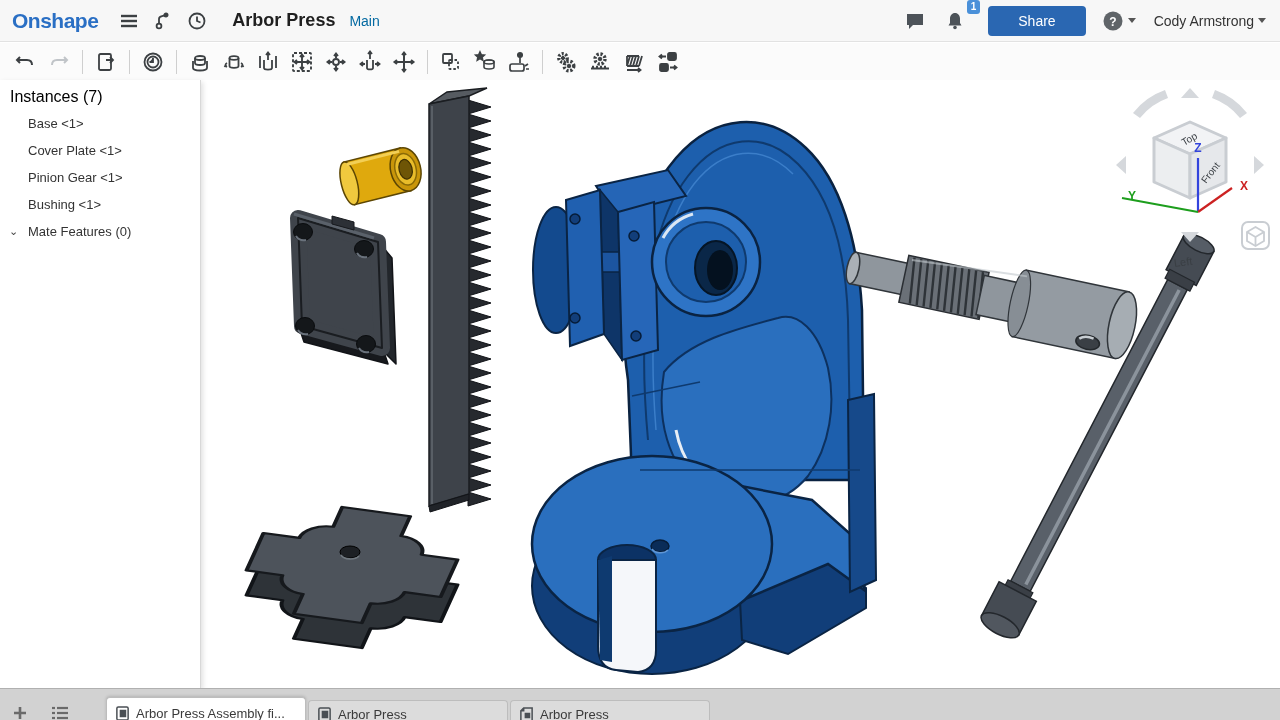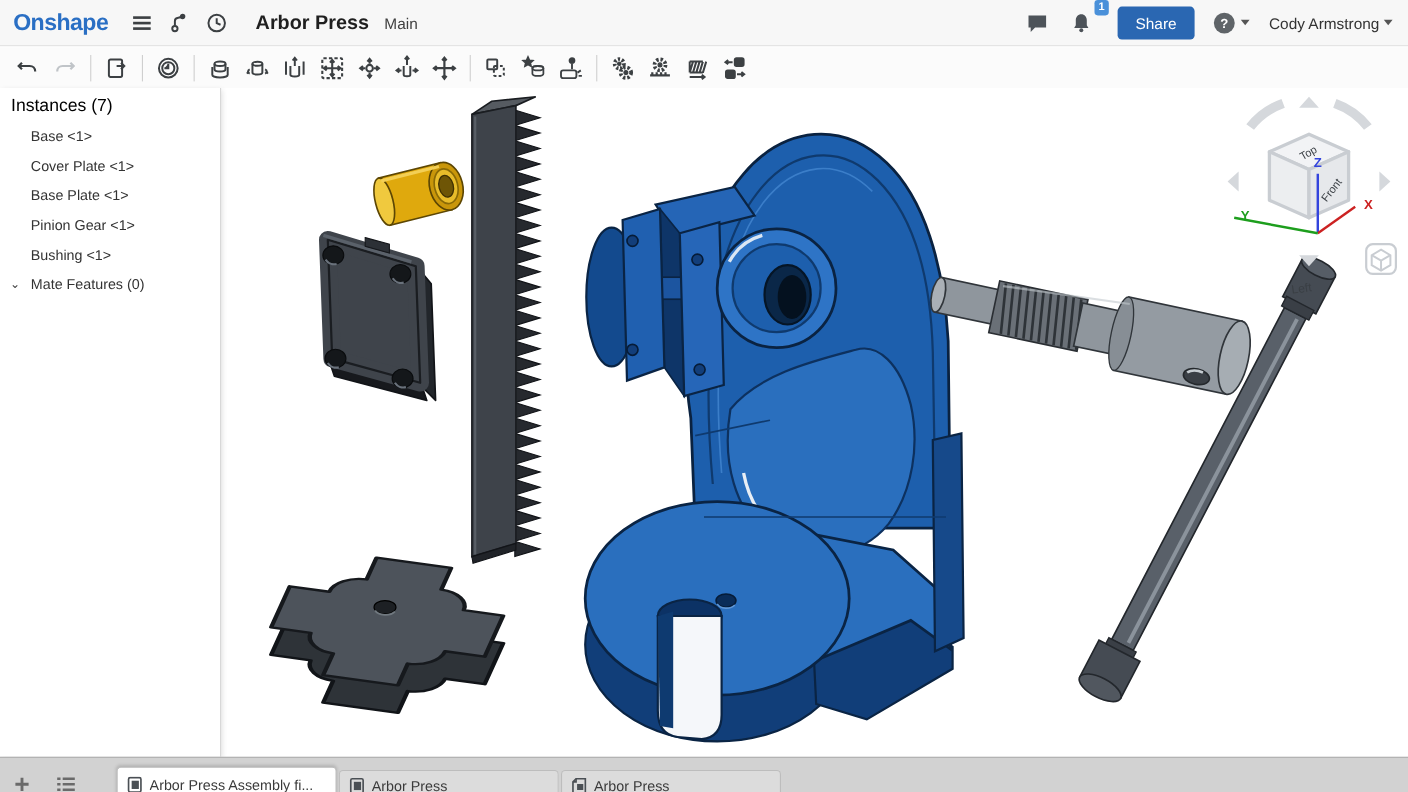"Main" .workspace { color: #404040 -> #0369a1 }
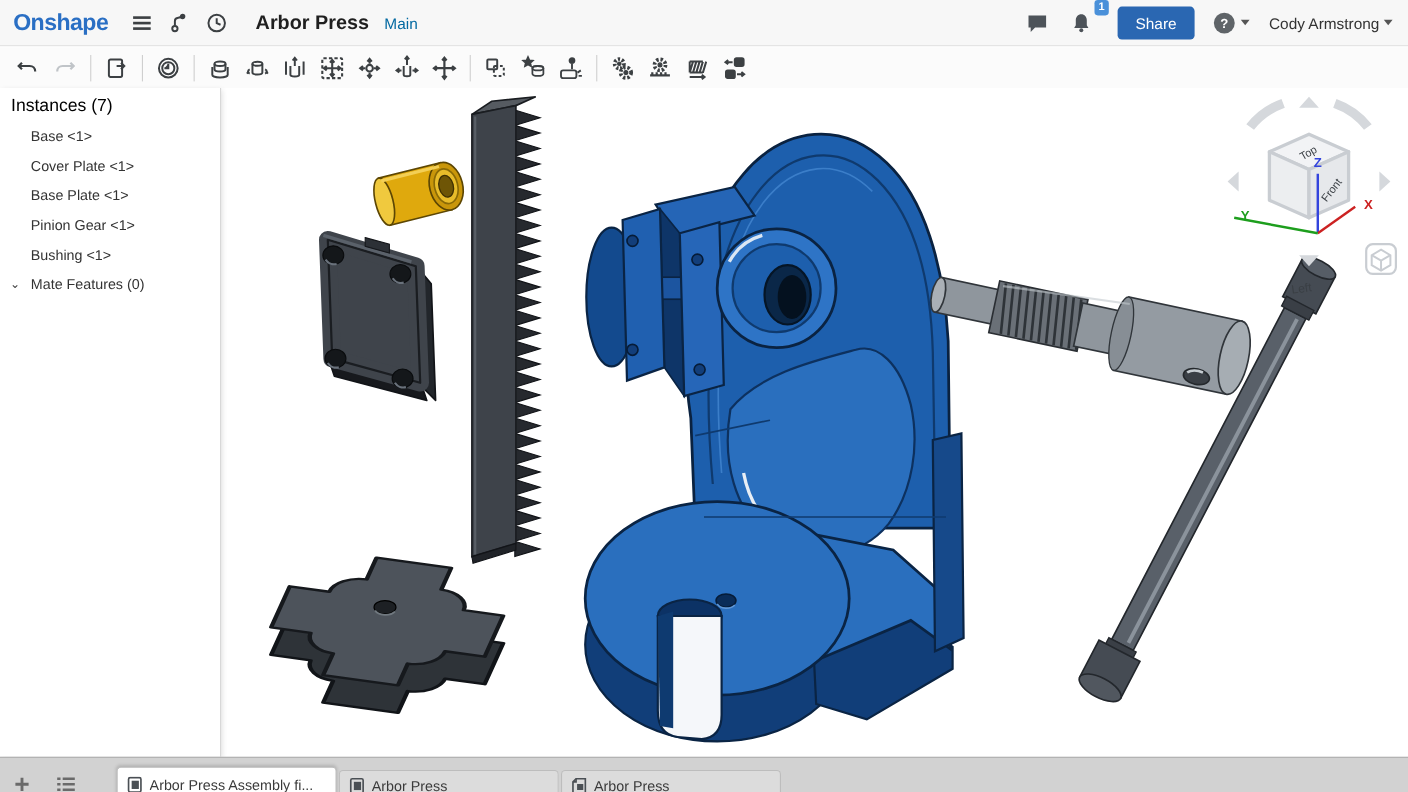"Share" .share-btn { padding: 7px 16px -> 7px 30px }
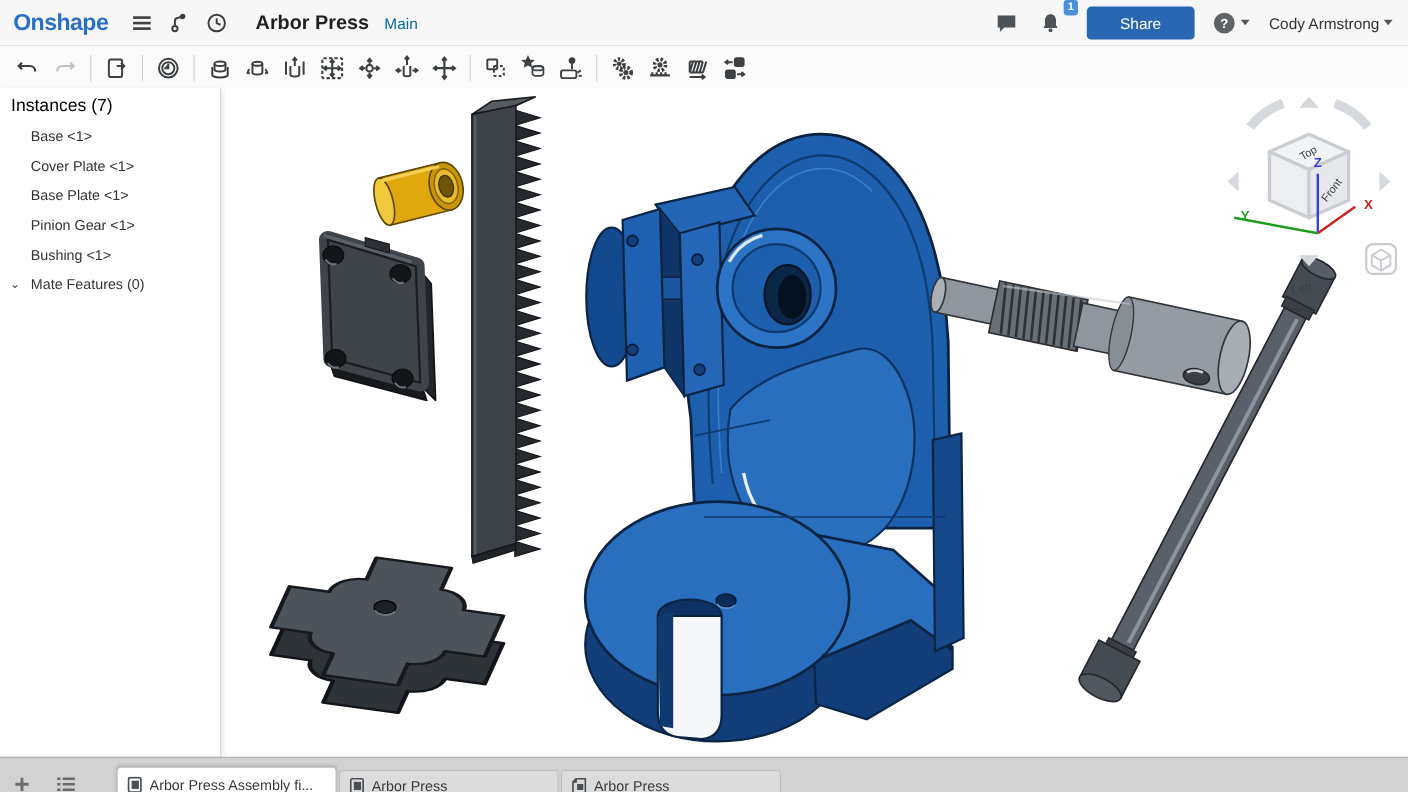"Base Plate <1>" div.tree-item { html: <div>Base Plate &lt;1&gt;</div> -> none }
